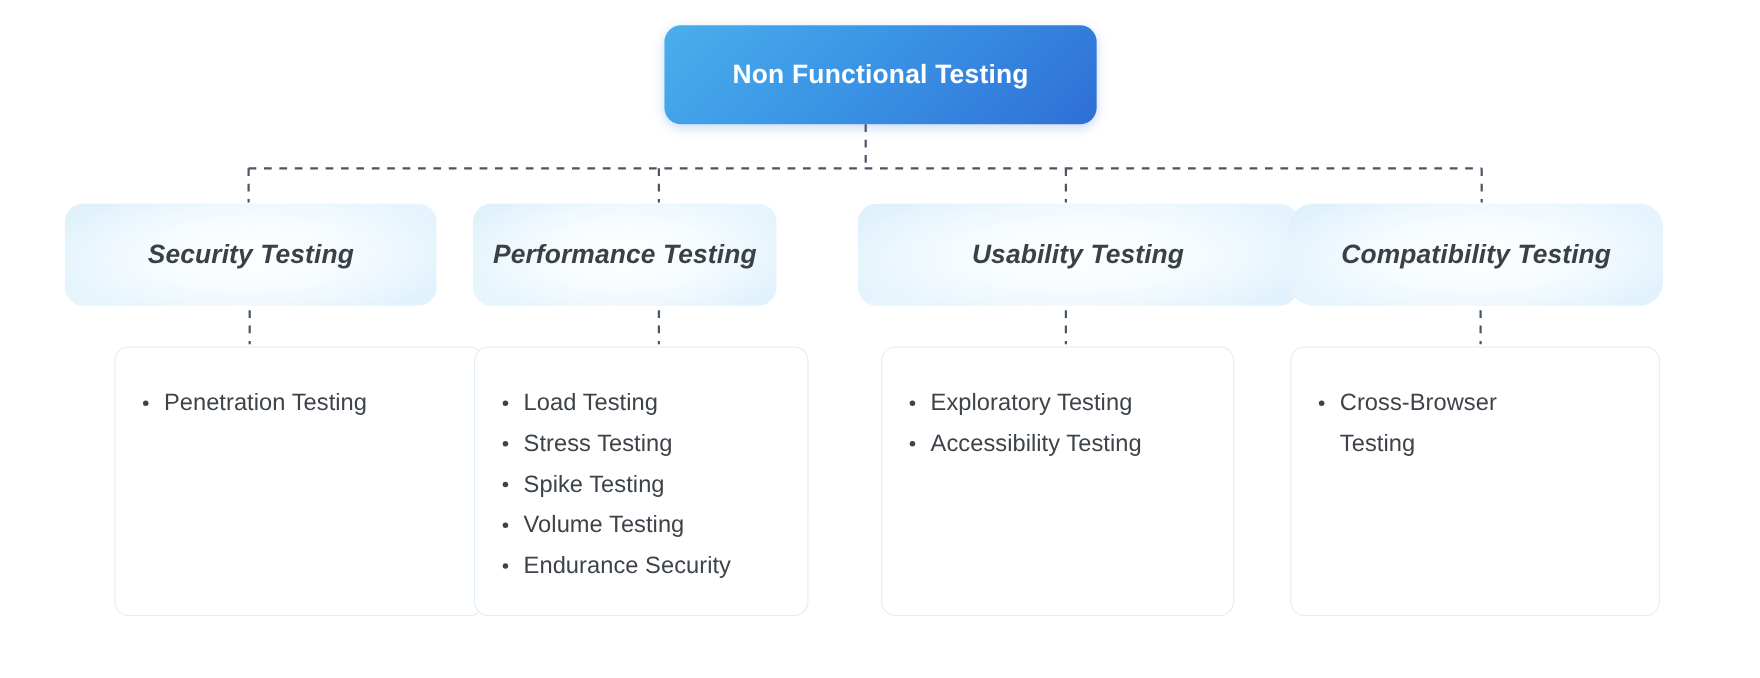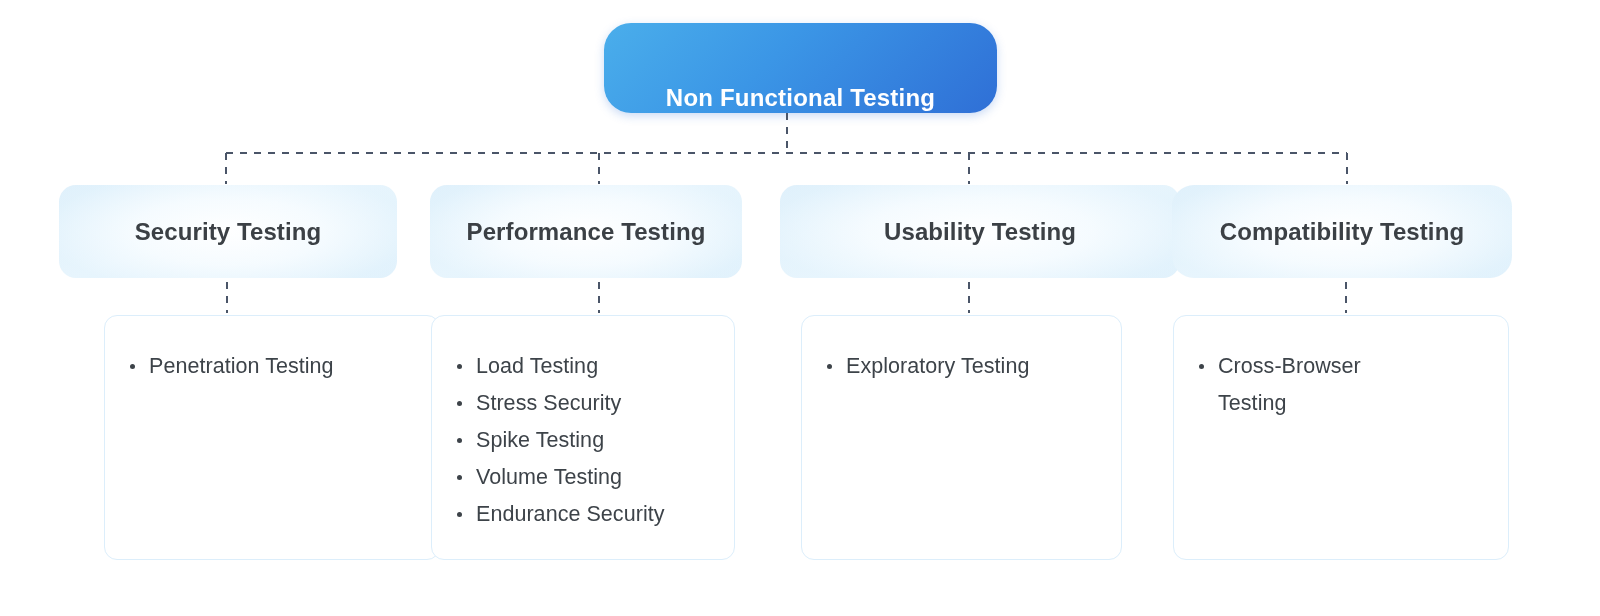"Non Functional Testing" .root-node { align-items: flex-end -> center; border-radius: 27px -> 15px }
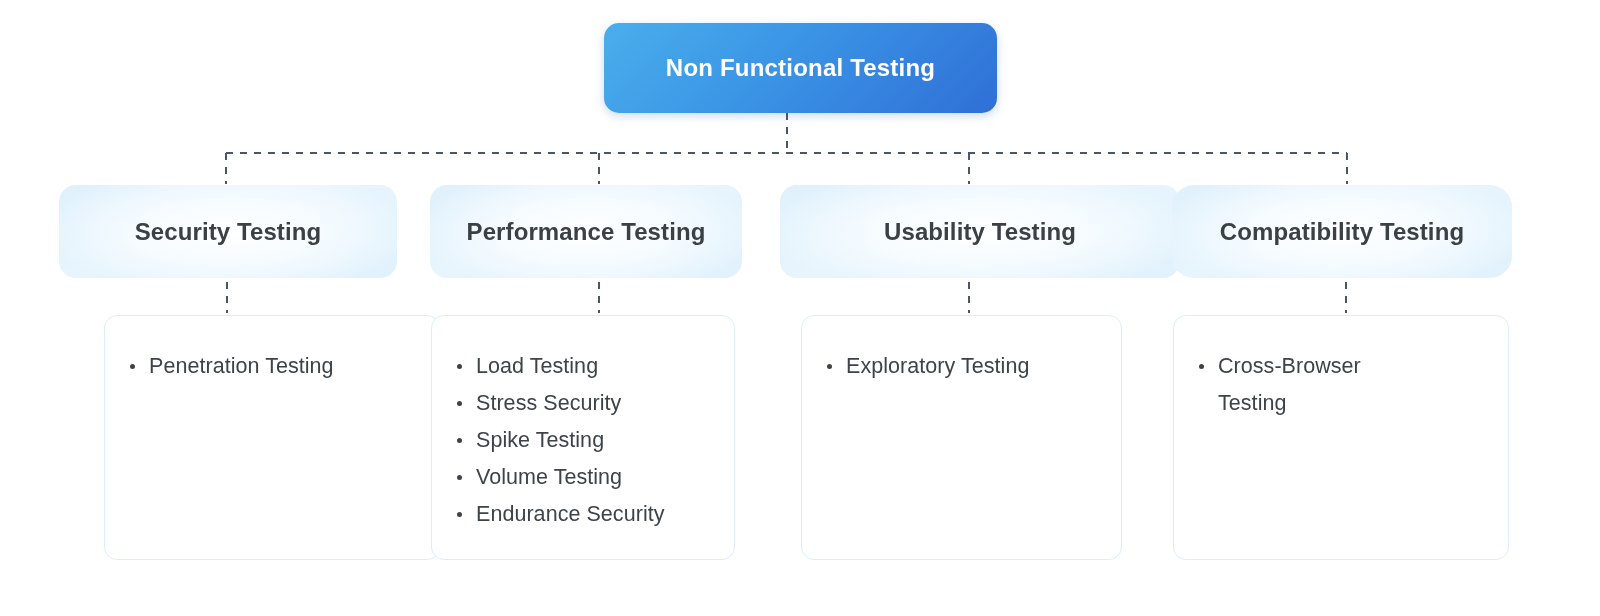"Security Testing" .cat-box { font-style: none -> italic }
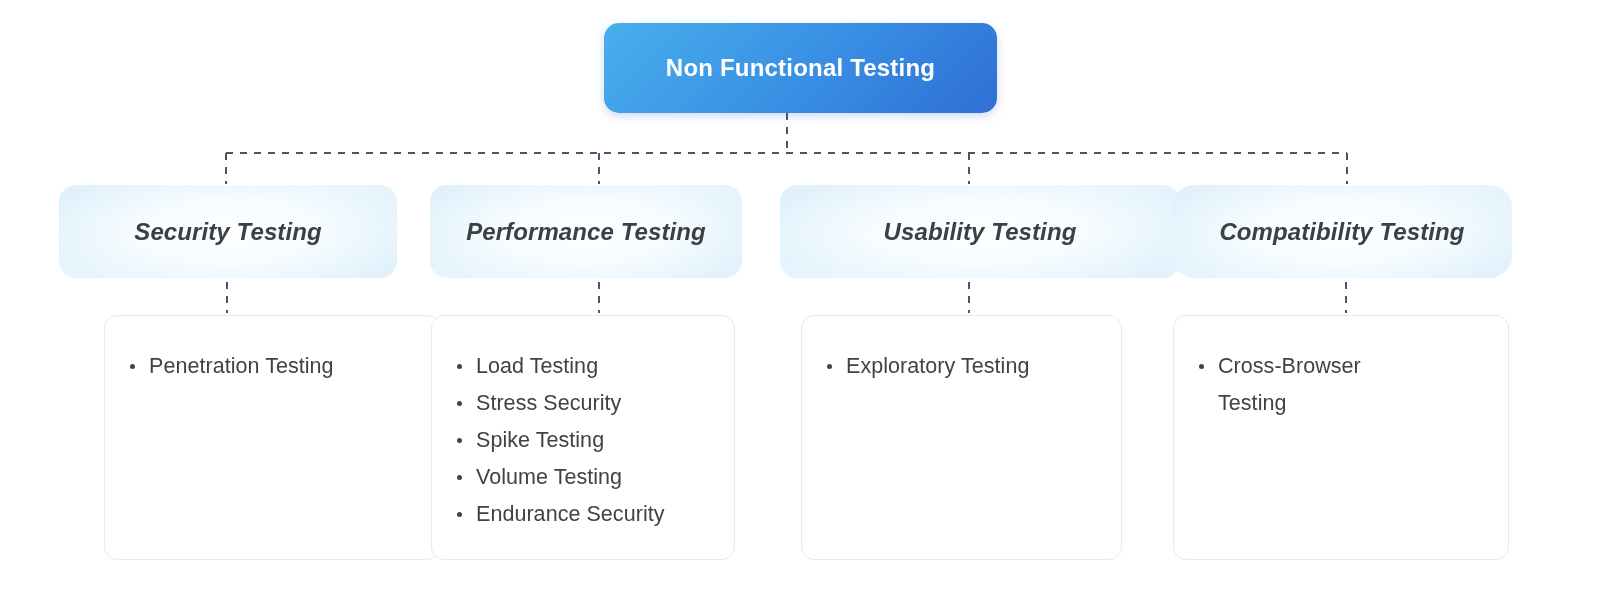"Performance Testing" .col-1.cat-box { width: 312px -> 276px }
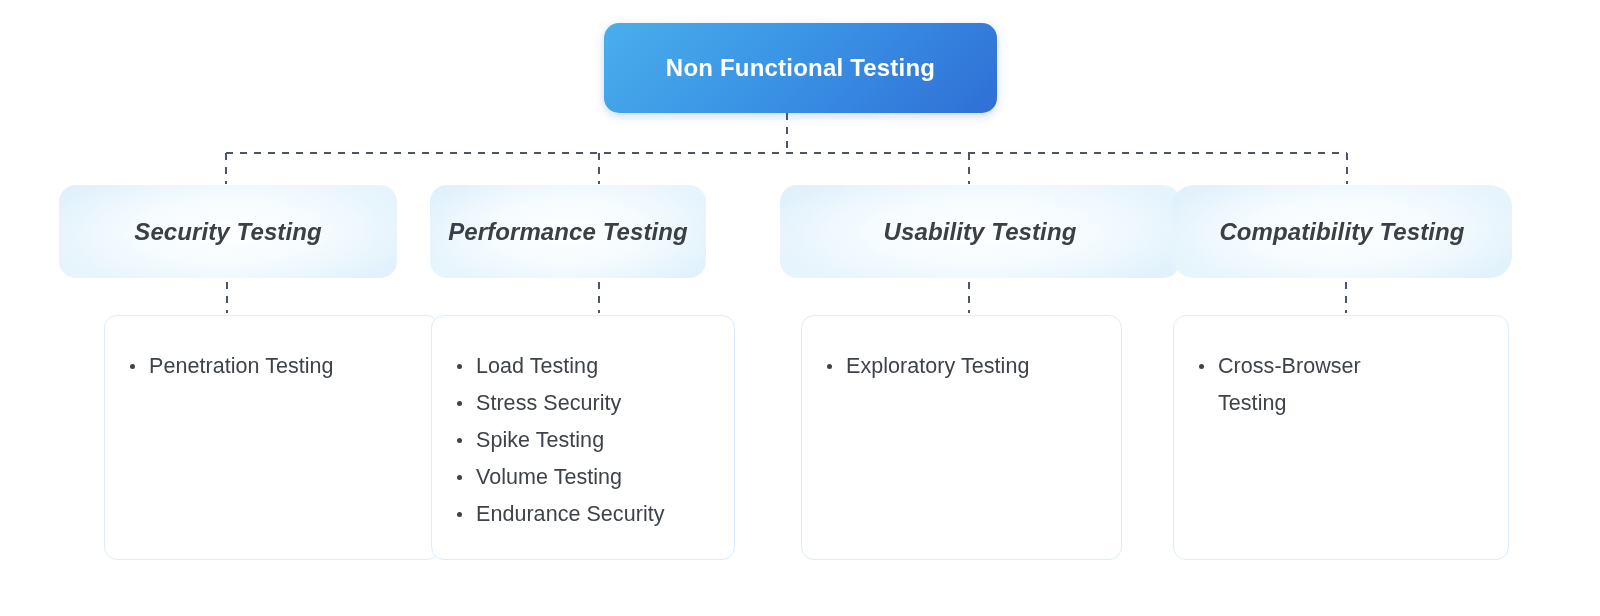"Stress Security" li.list-li { text: Security -> Testing }
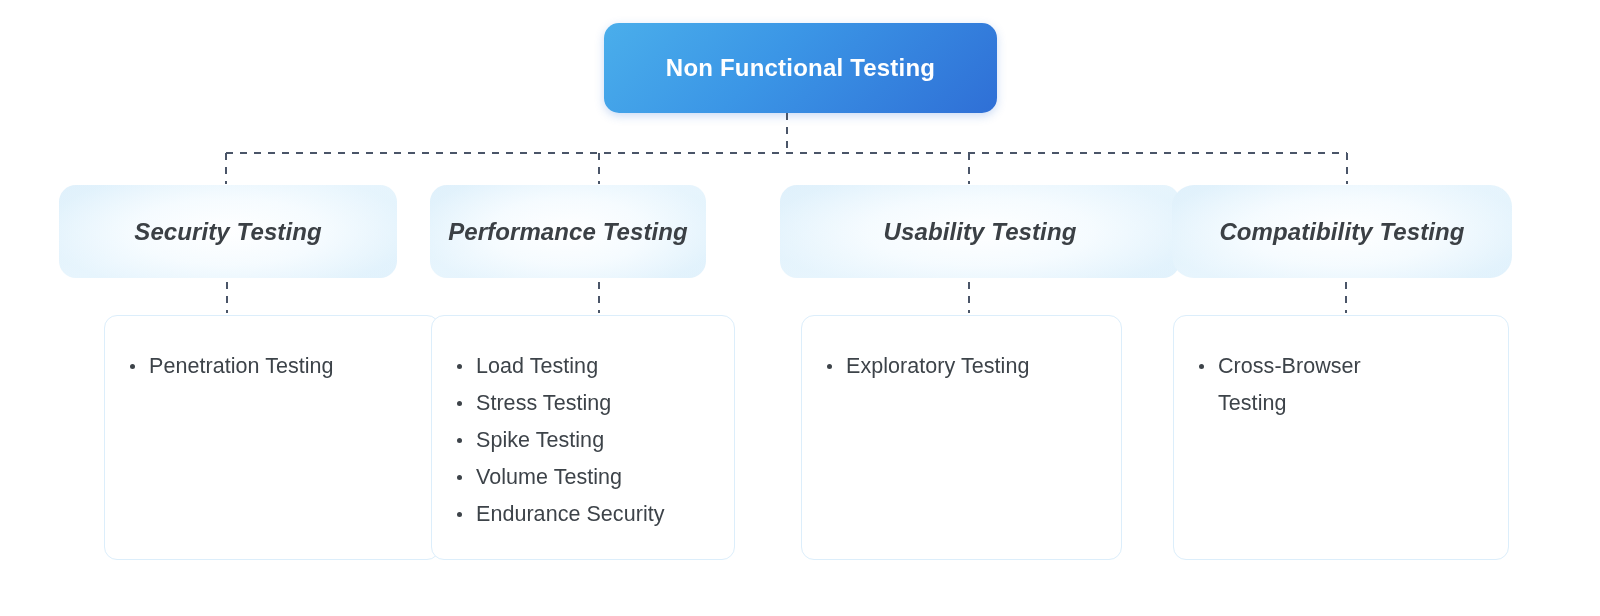"Accessibility Testing" li.list-li { html: none -> <li>Accessibility Testing</li> }
